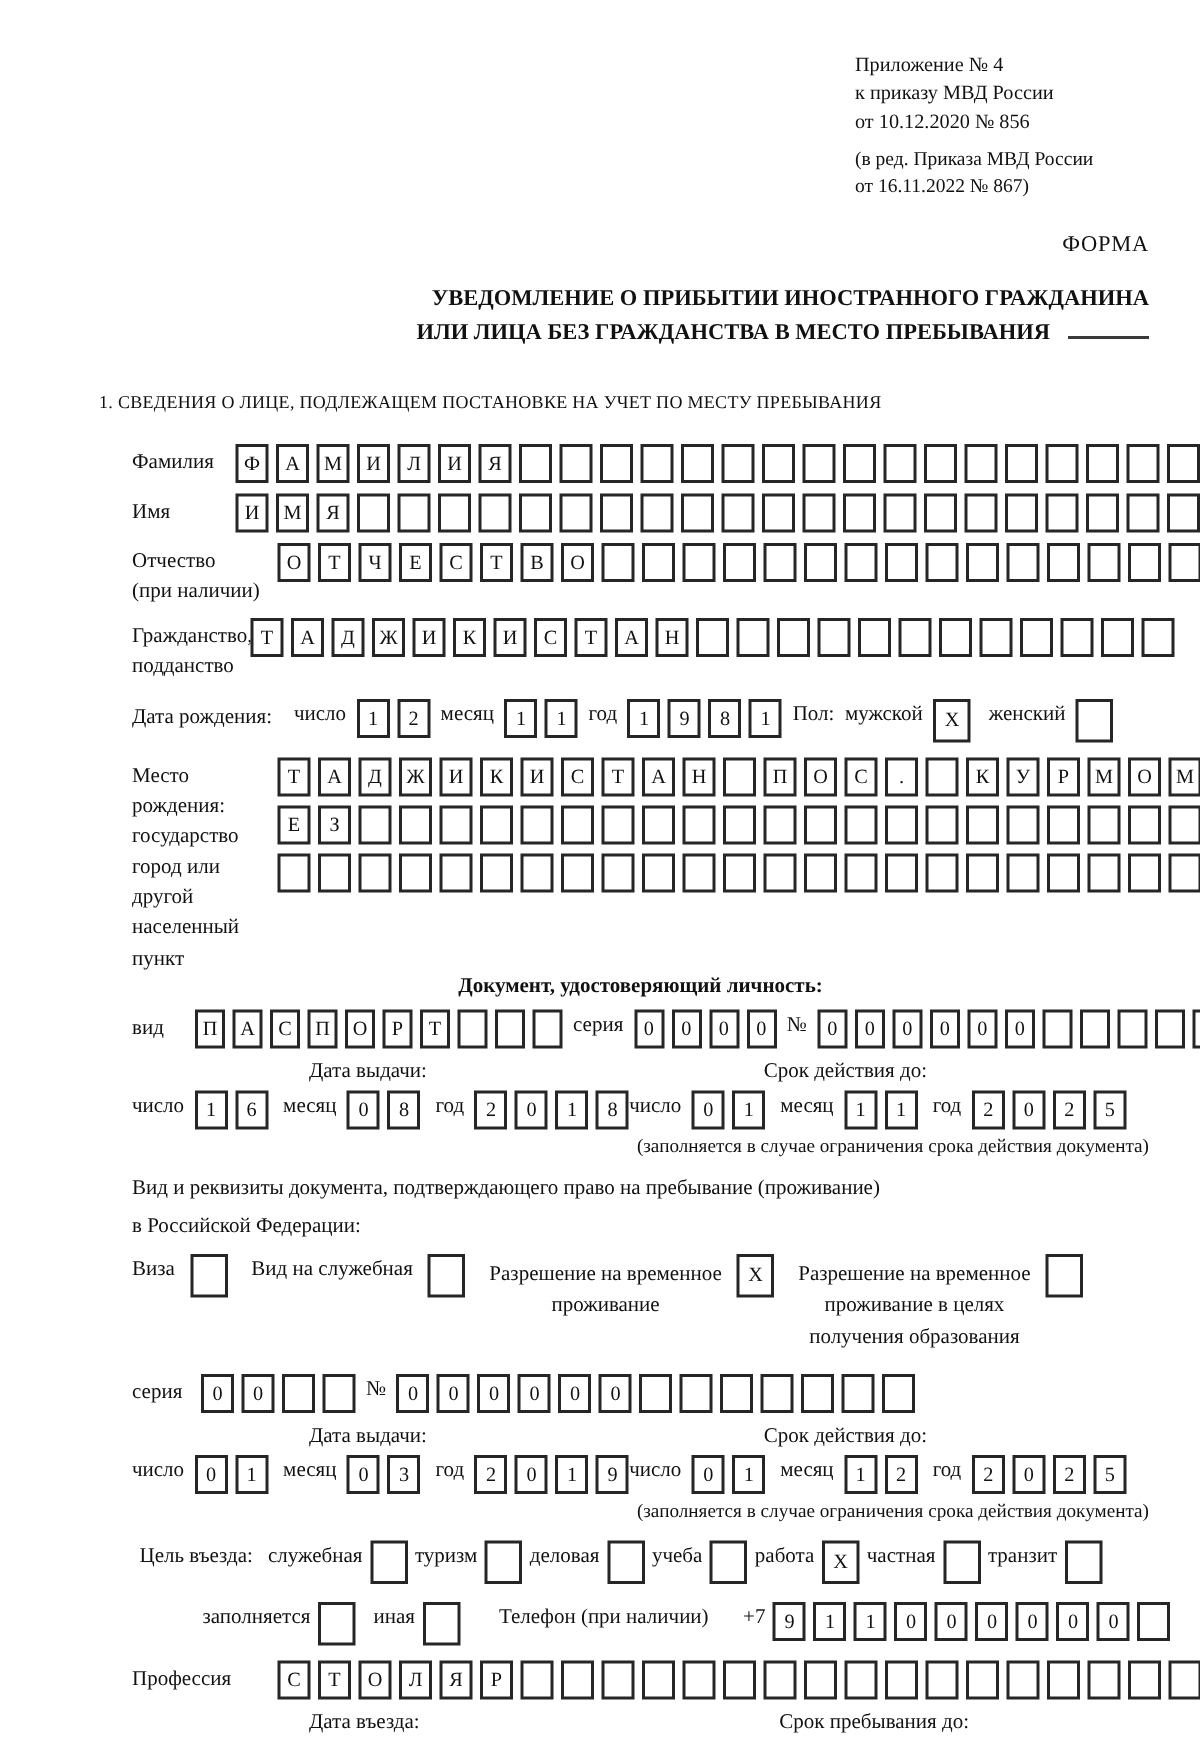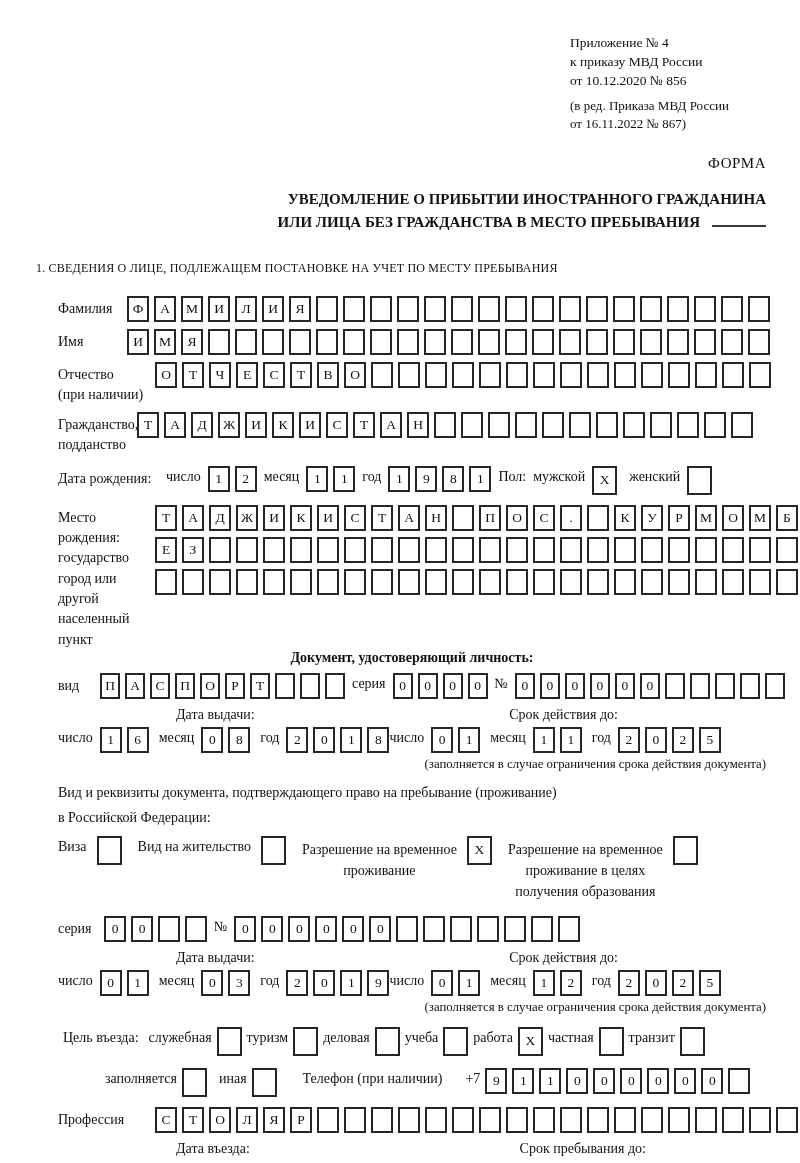"Приложение № 4" .page { padding: 34px 34px 18px 58px -> 34px 34px 18px 88px }
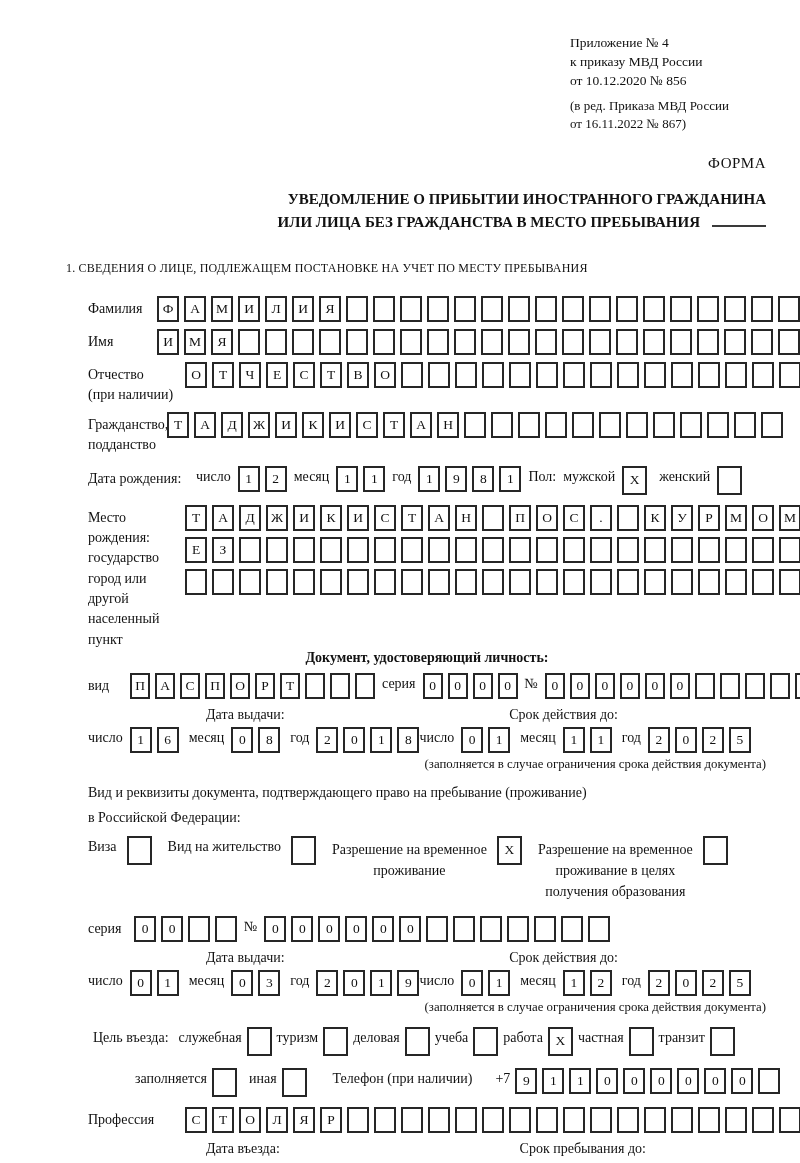"Вид на жительство" span { text: жительство -> служебная }
